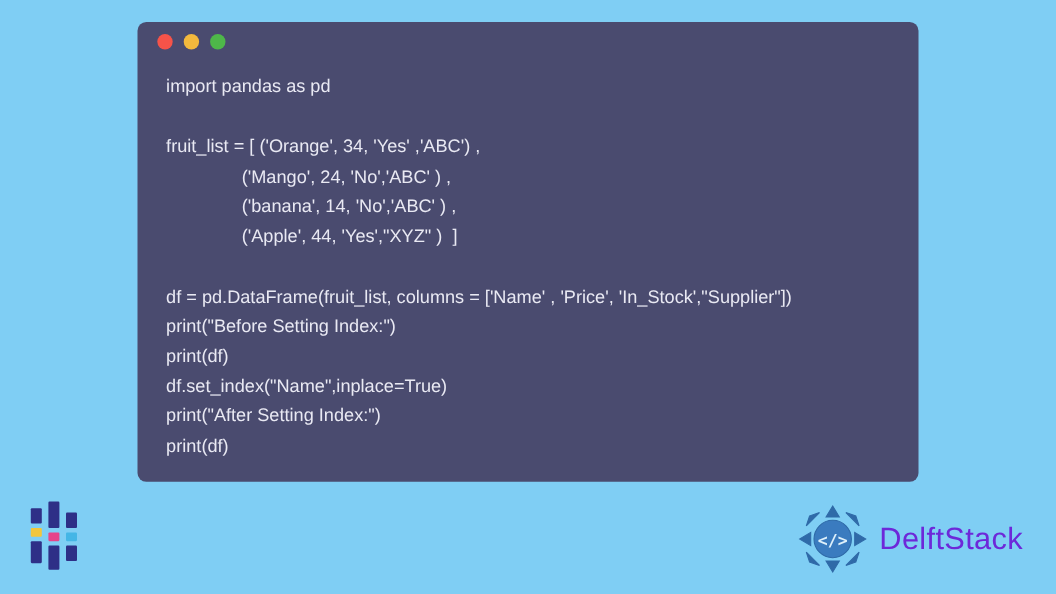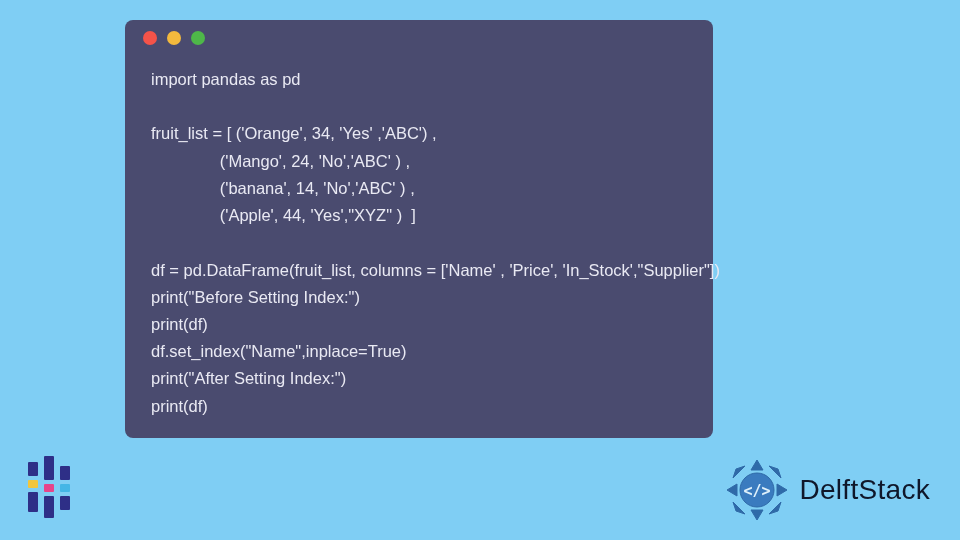"import pandas as pd" .code-window { width: 588px -> 710px }
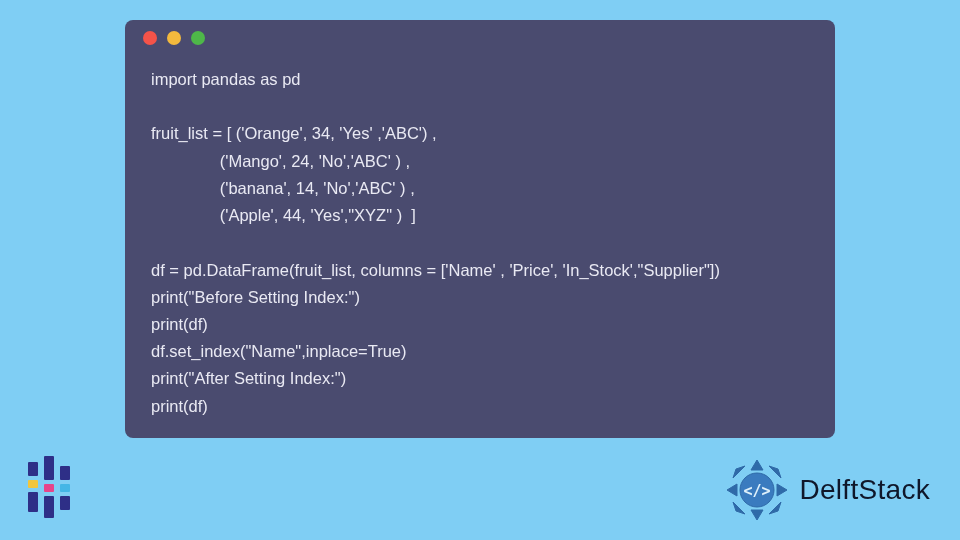"DelftStack" .brand-text { color: #0f172a -> #6d28d9 }
